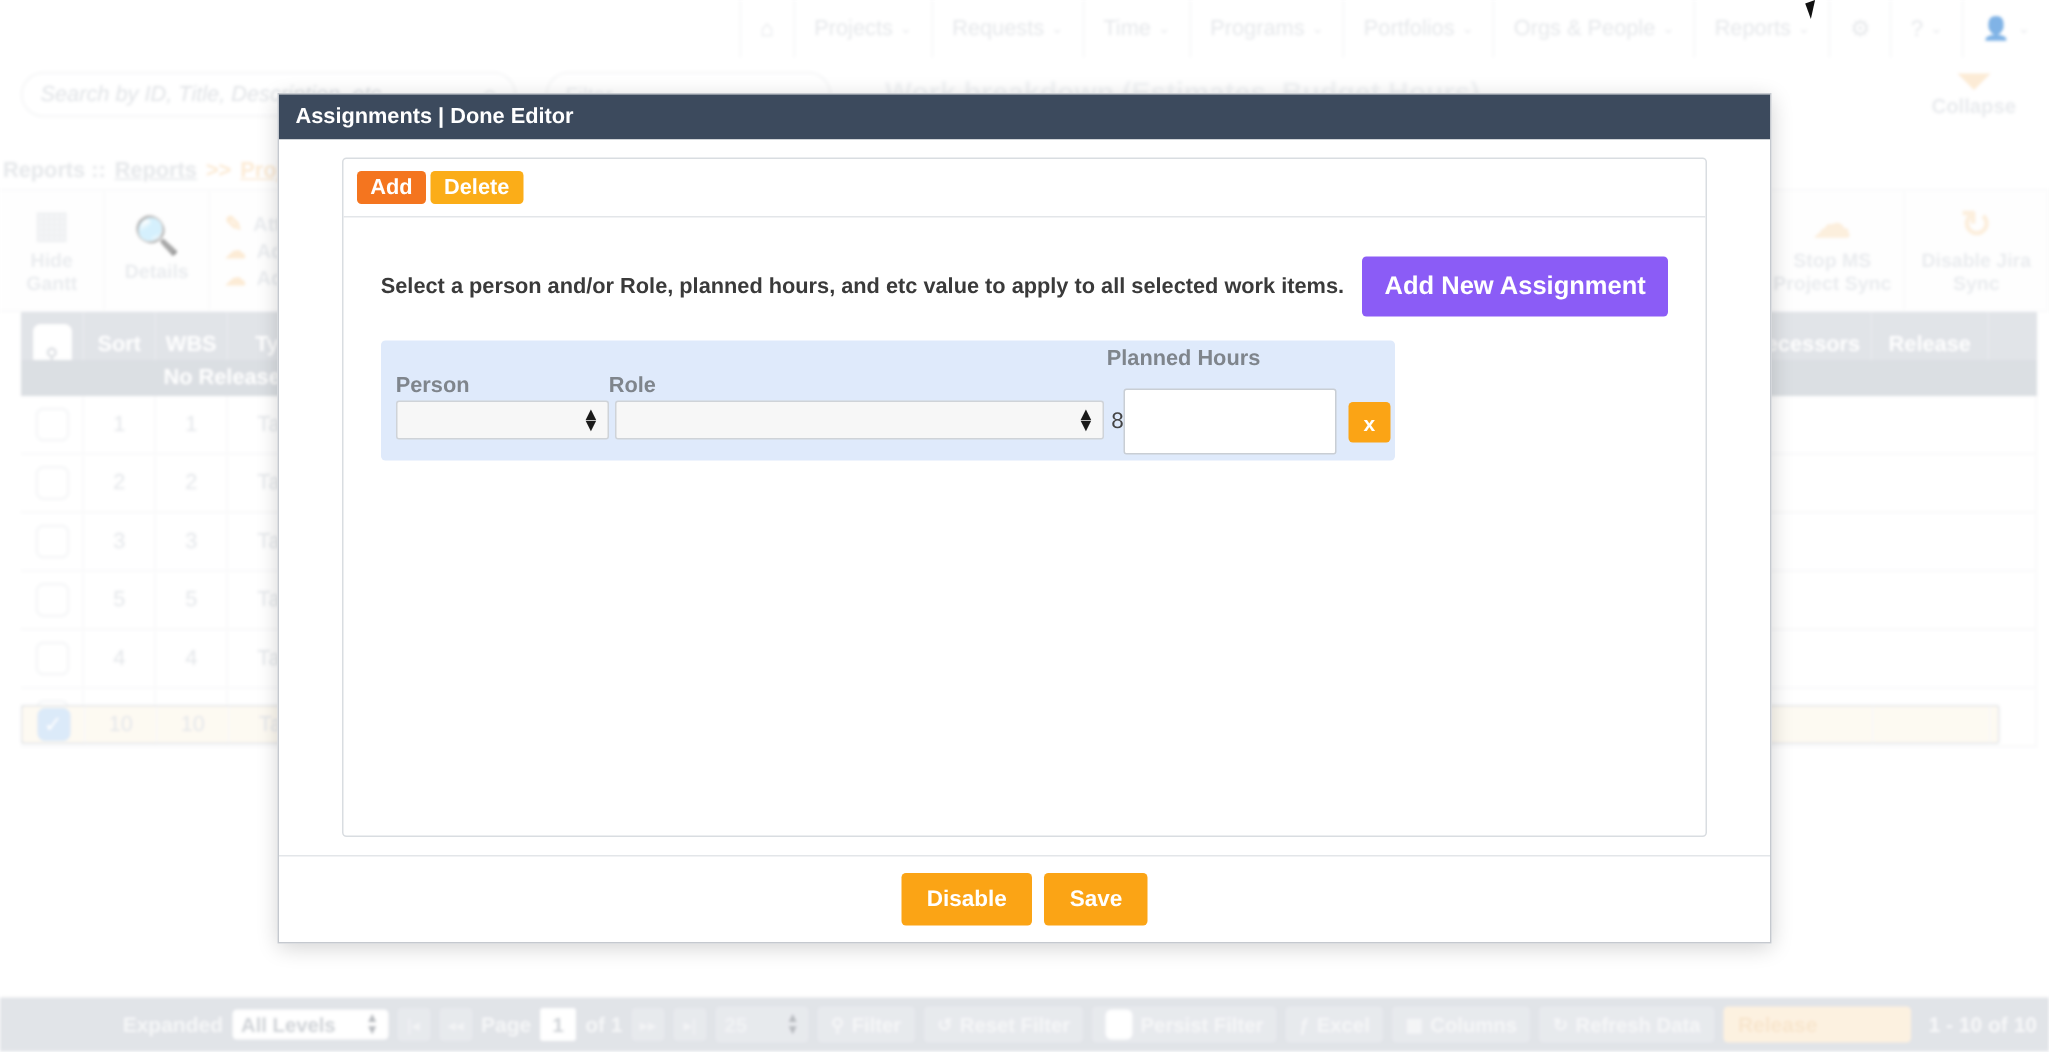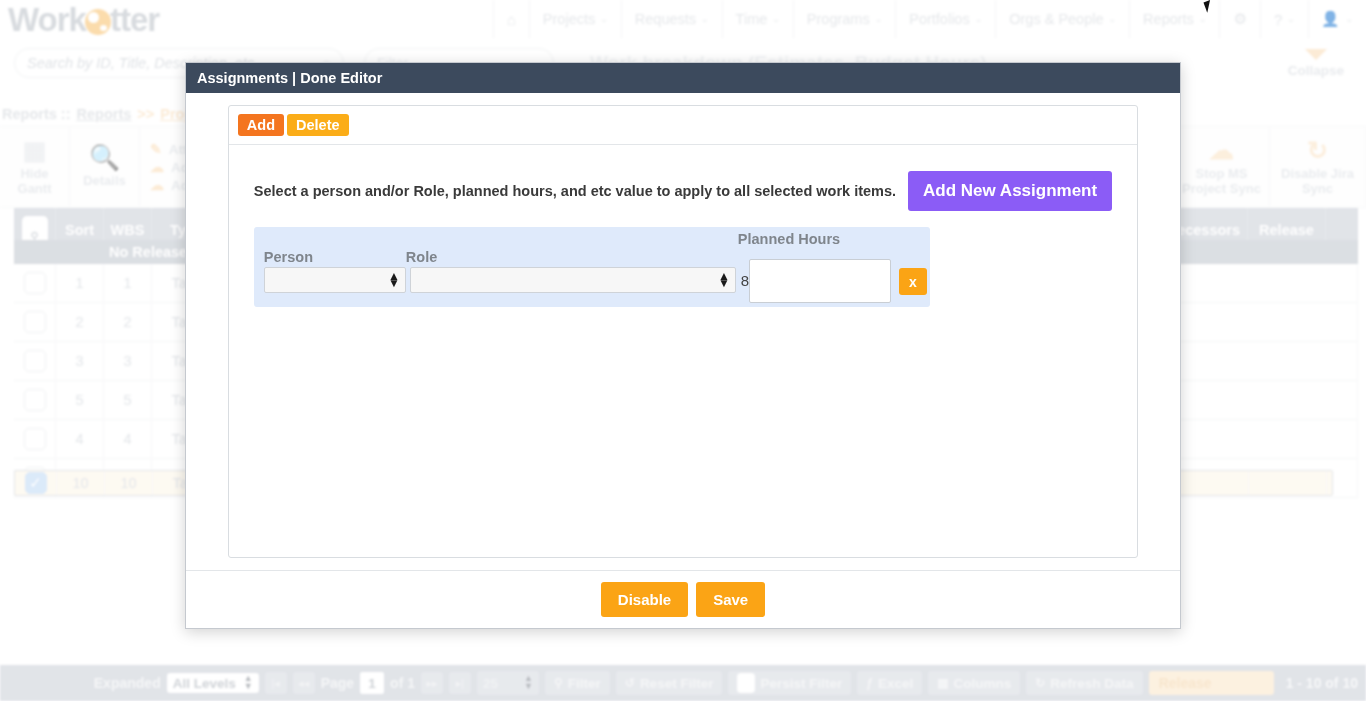"Work tter" div.logo { html: <div><span>Work</span><span></span><span>tter</span></div> -> none }
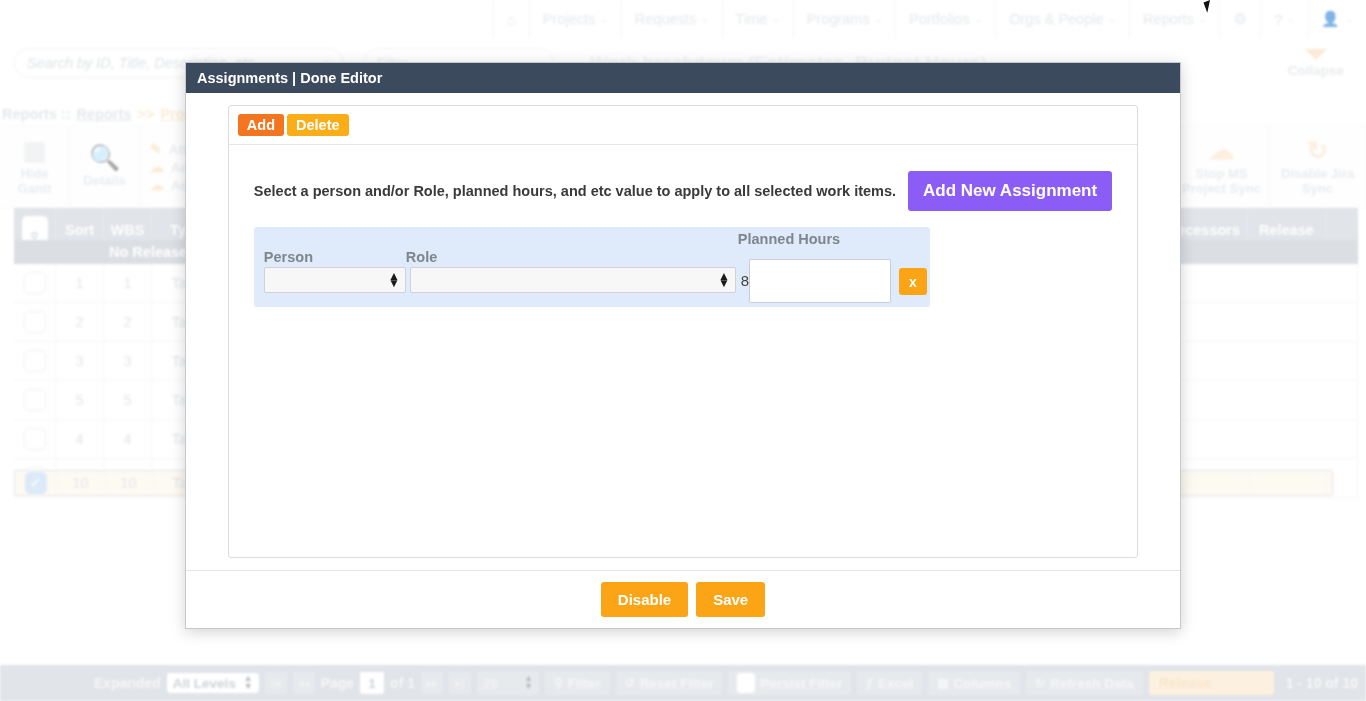"All Levels" .sb-sel { gap: 8px -> 20px }
